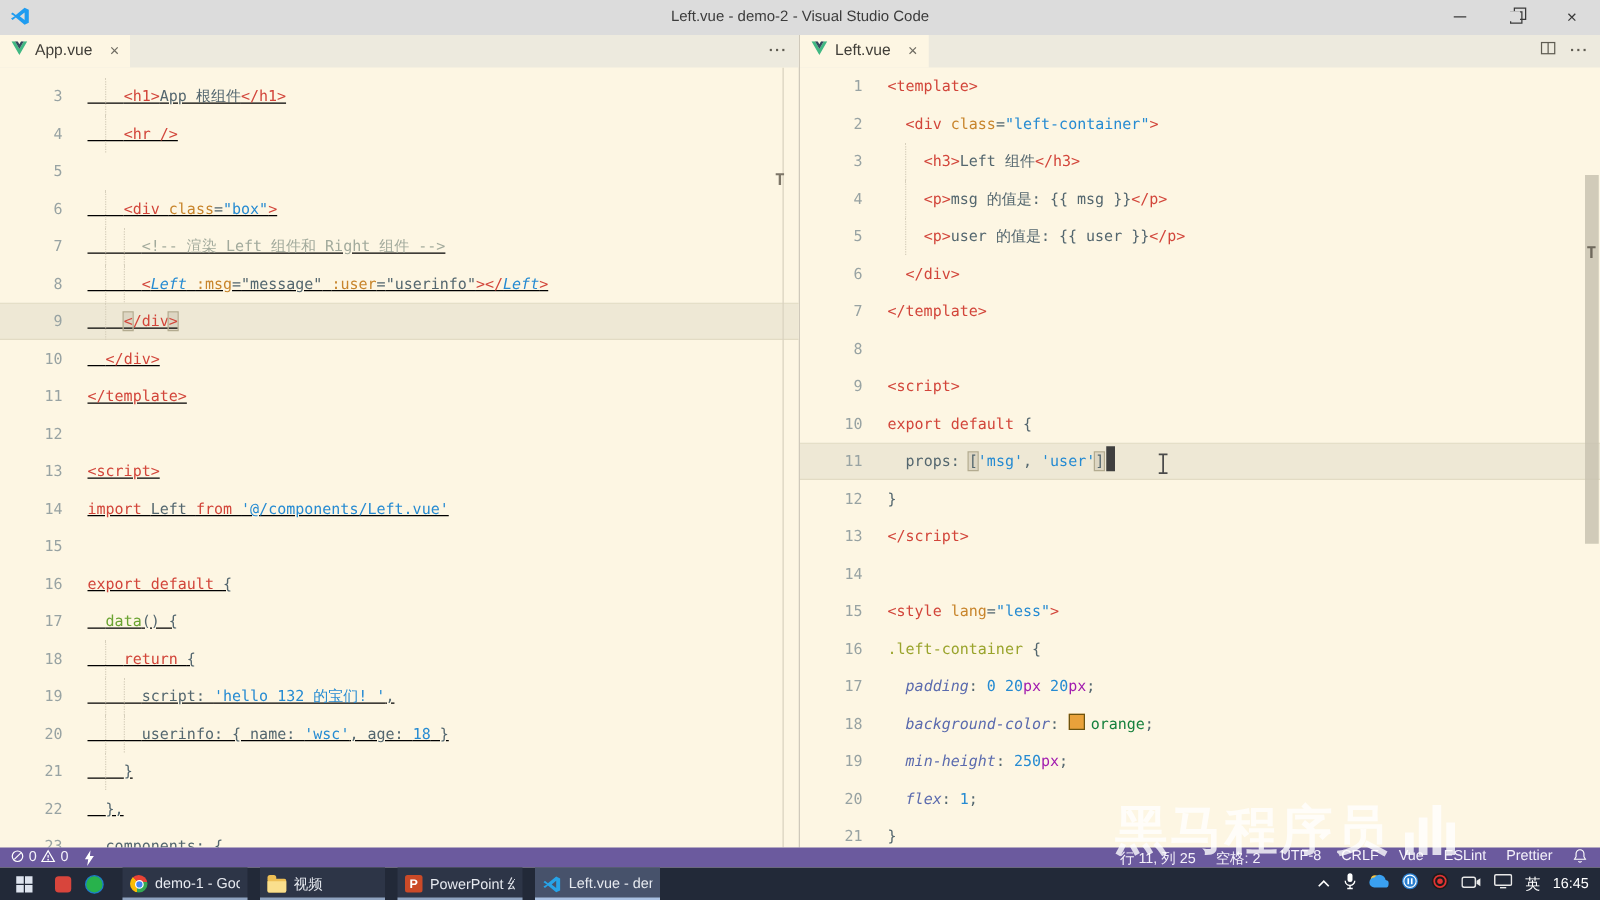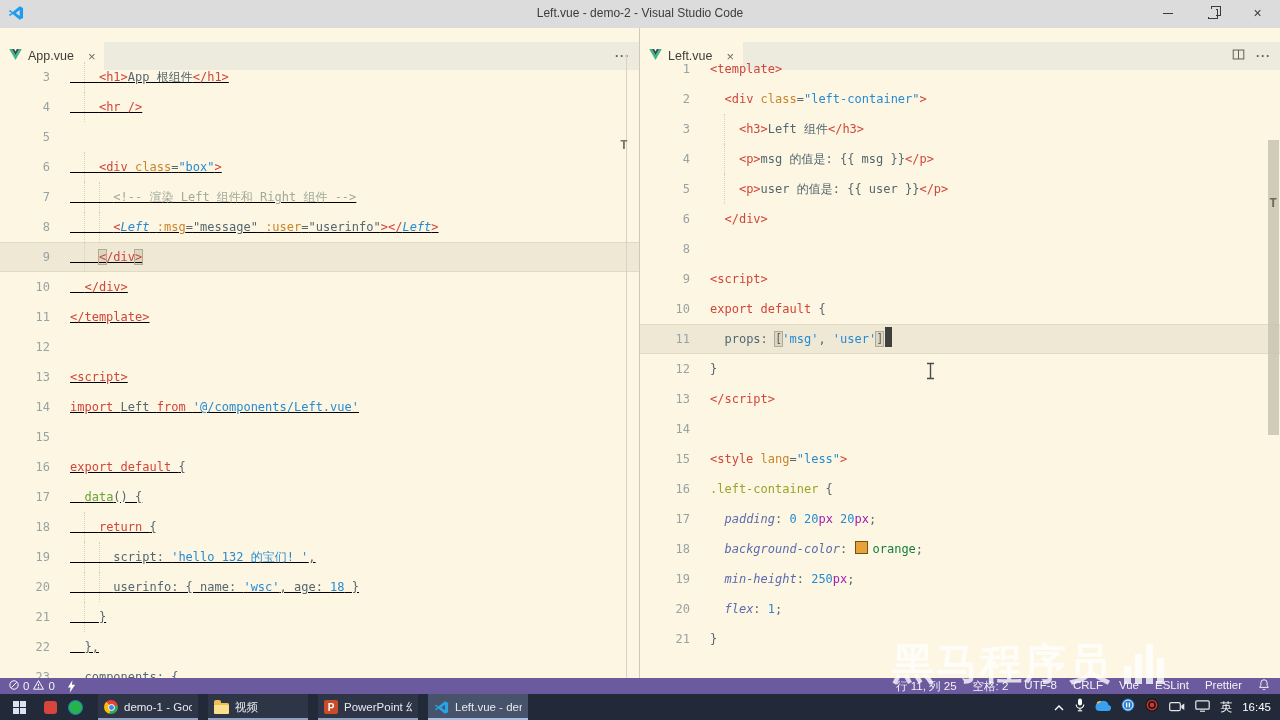"App.vue" .tabbar { margin-top: 16px -> none }
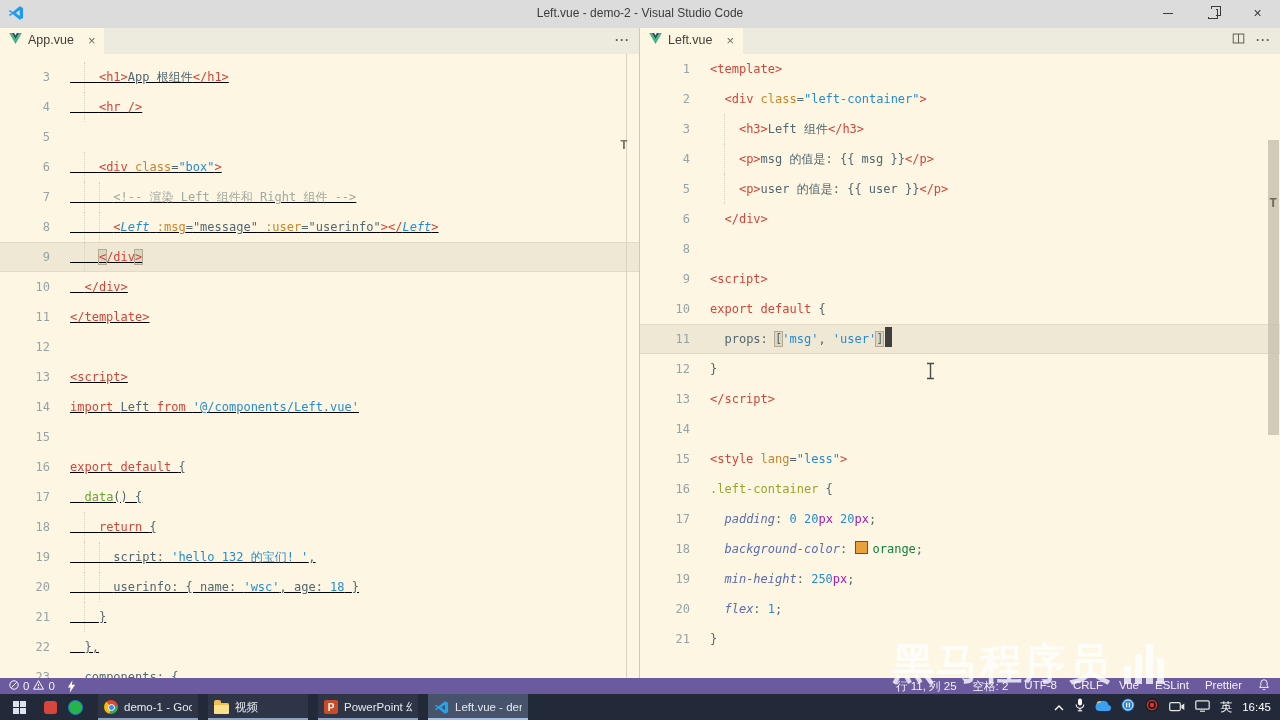"7 </template>" div.row { html: none -> <div><span>7</span><span><span>&lt;/template&gt;</span></span></div> }
